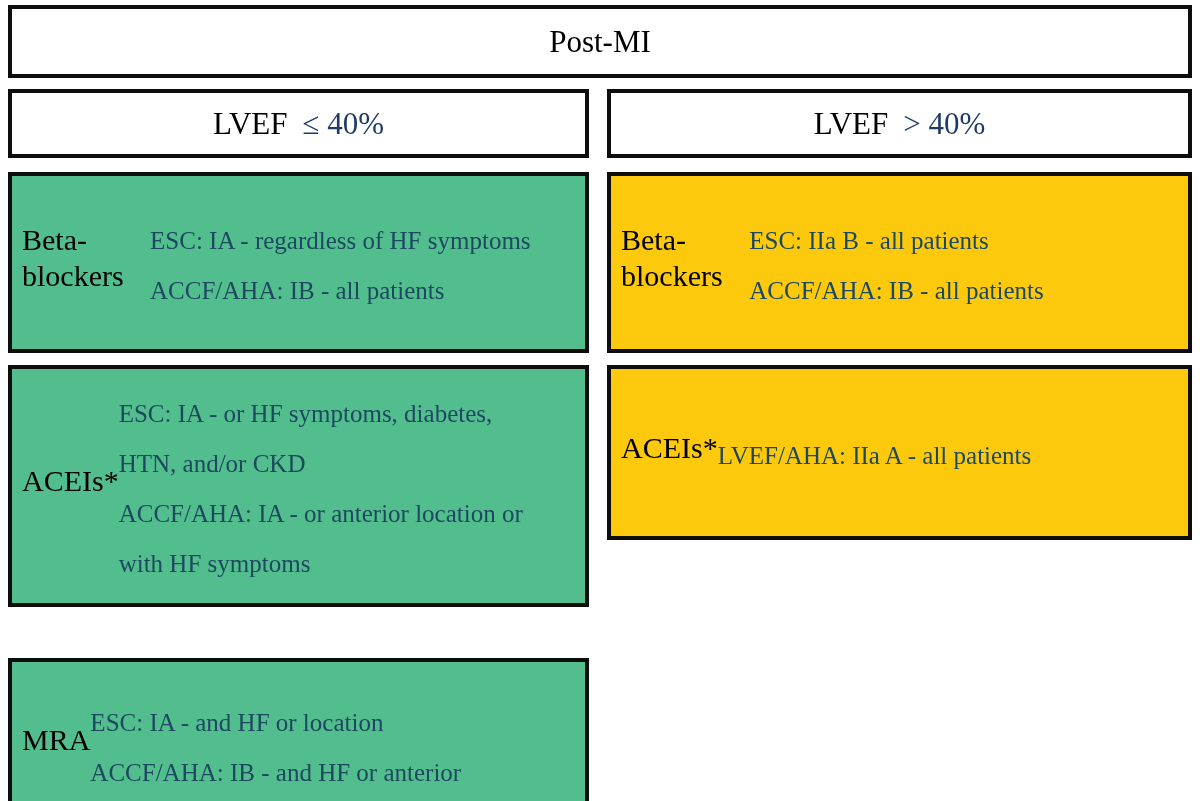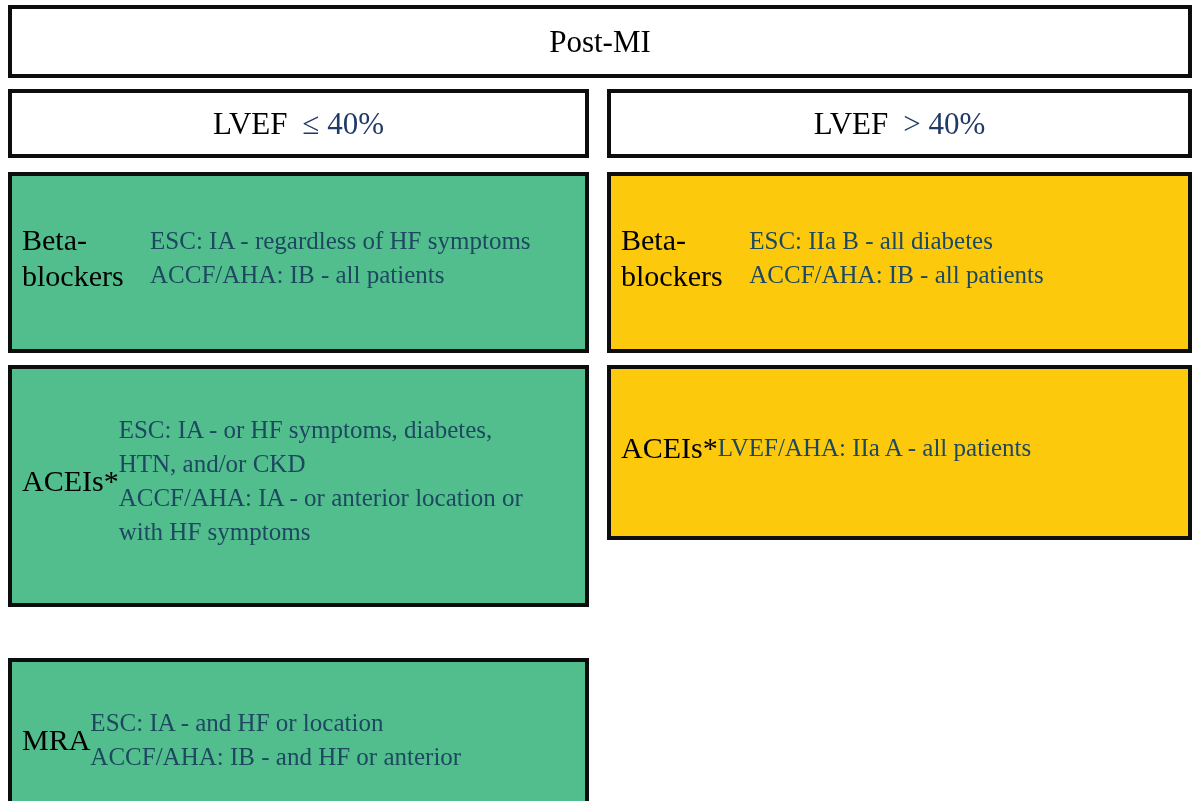"ESC: IA - regardless of" .rec-line { margin-top: none -> 16px }
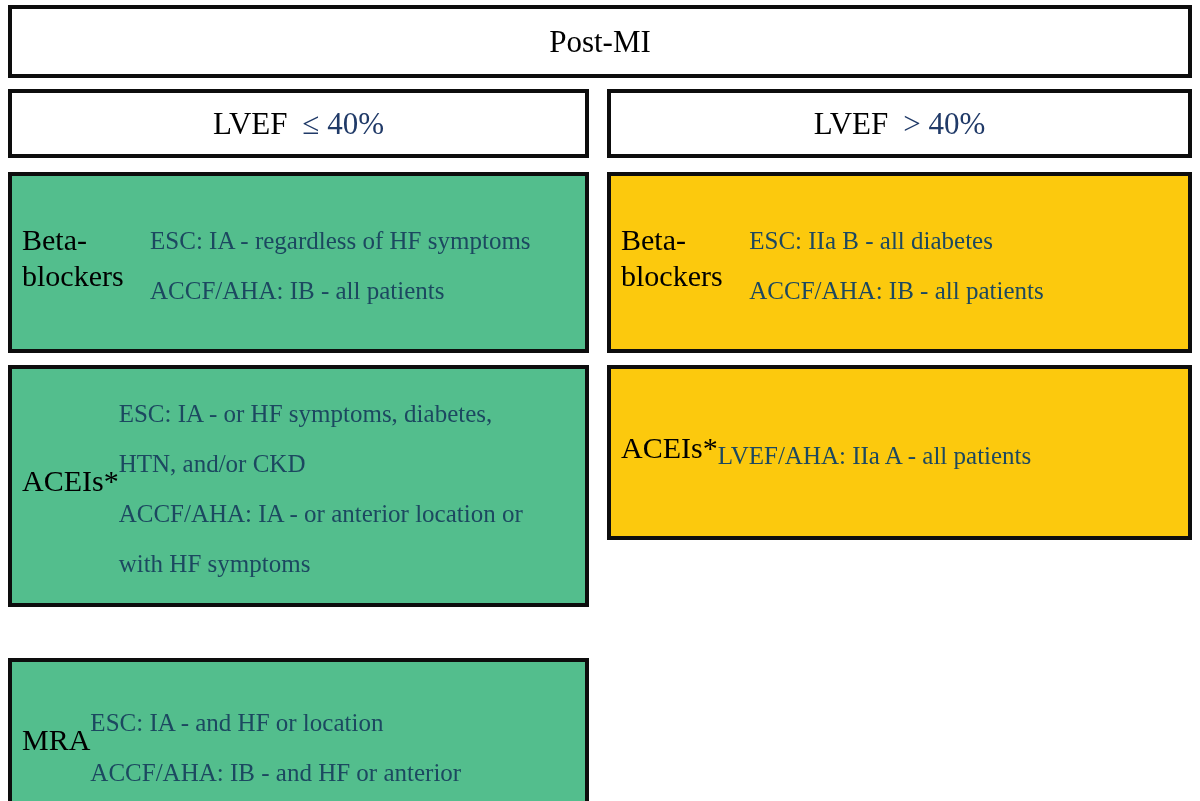"ESC: IIa B - all" div.rec-line { text: diabetes -> patients }
